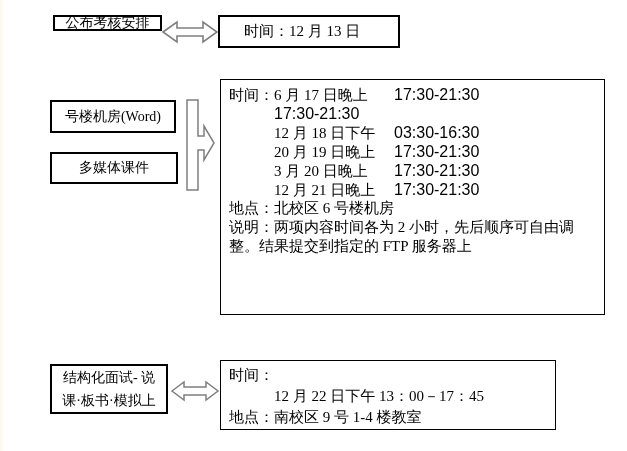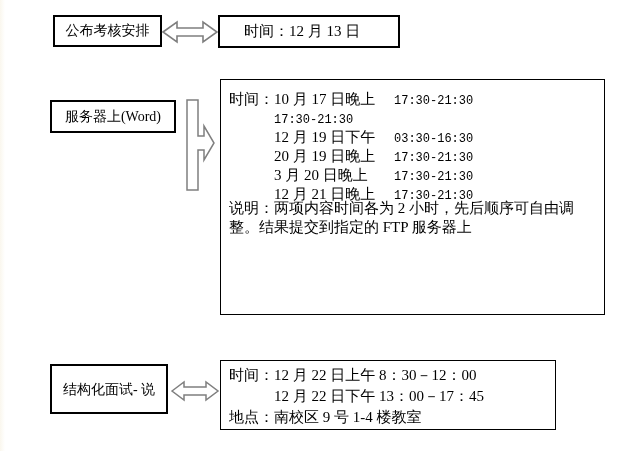"公布考核安排" .announce-box { height: 32px -> 16px }
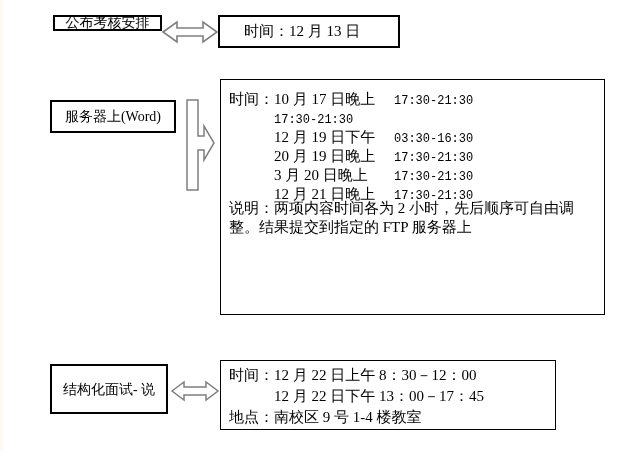"10 月 17 日晚上" span.date { text: 10 -> 6 }
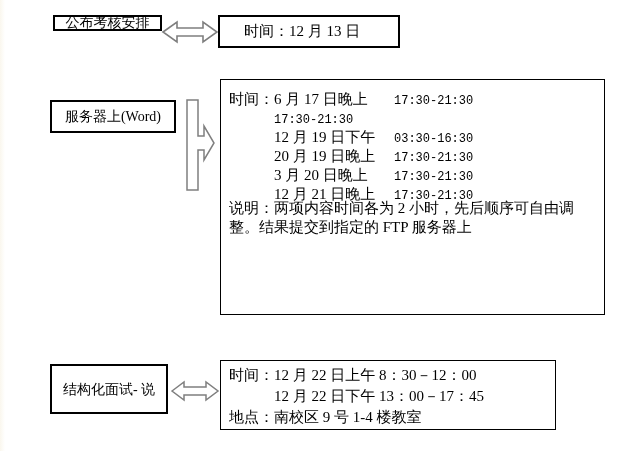"17:30-21:30" .detail-box .time { font-family: Liberation Mono, monospace -> Liberation Sans, sans-serif; font-size: 12px -> 16px; margin-top: 7px -> none }
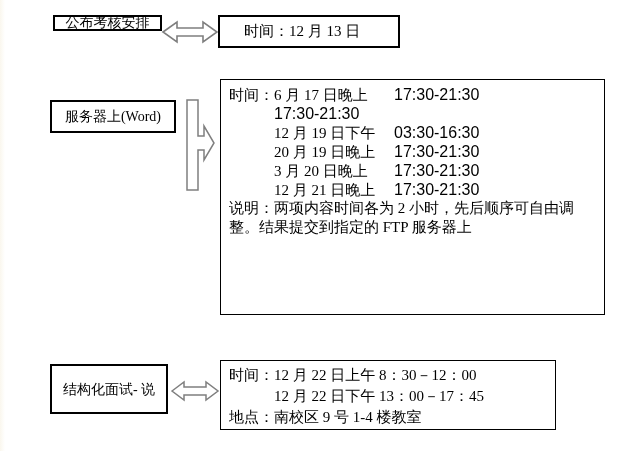"服务器上(Word)" span { text: 服务器上 -> 号楼机房 }
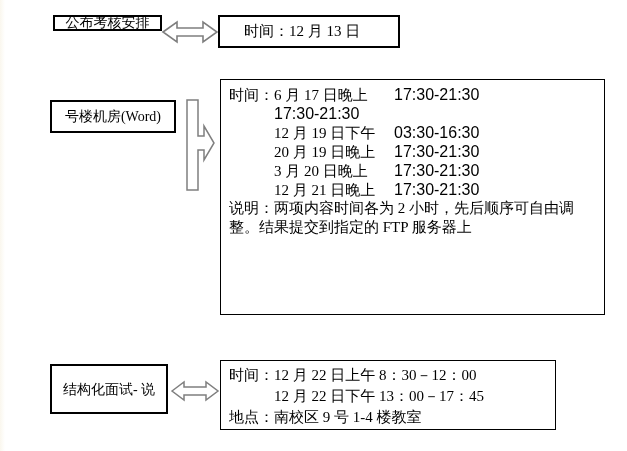"12 月 19 日下午" span.date { text: 19 -> 18 }
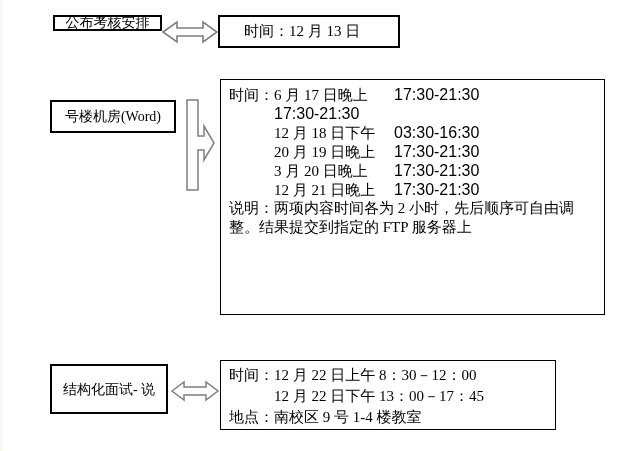"多媒体课件" div.box { html: none -> <div> <span>多媒体课件</span> </div> }
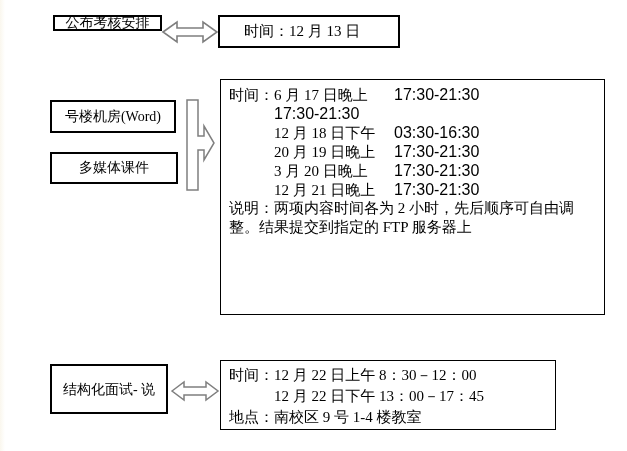"地点：北校区 6 号楼机房" div.textline { html: none -> <div>地点：北校区 6 号楼机房</div> }
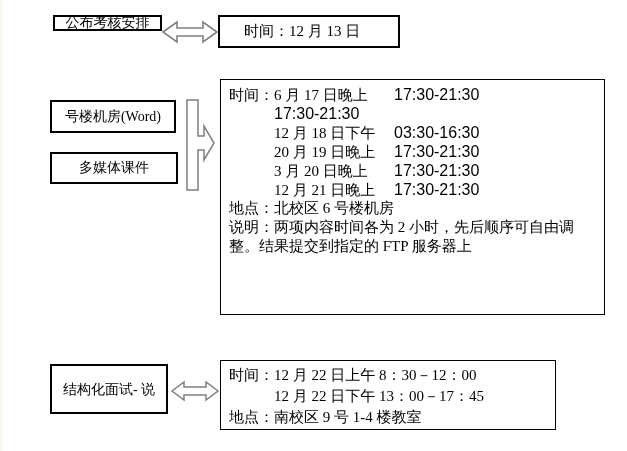"12 月 22 日上午 8：30－12：00" span { html: <span>12 月 22 日上午 8：30－12：00</span> -> none }
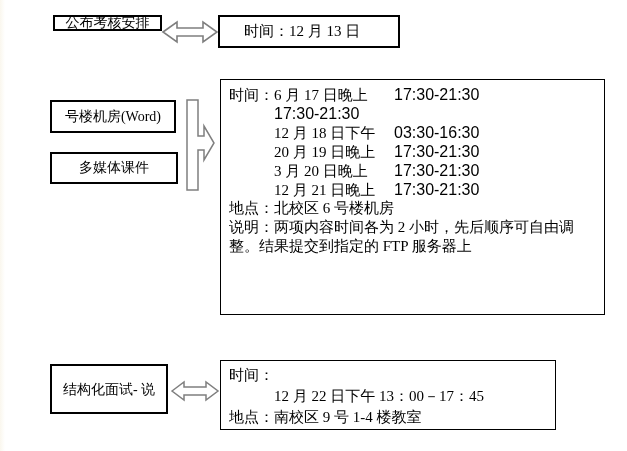"课·板书·模拟上" span { html: none -> <span>课·板书·模拟上</span> }
